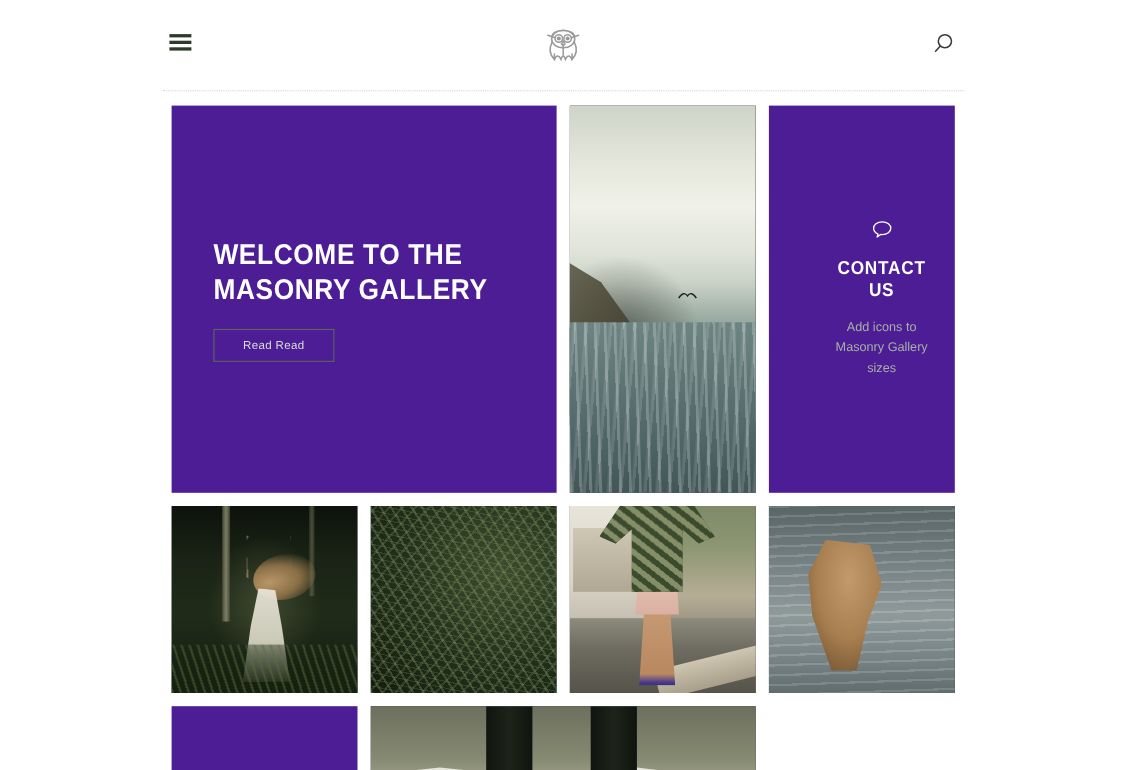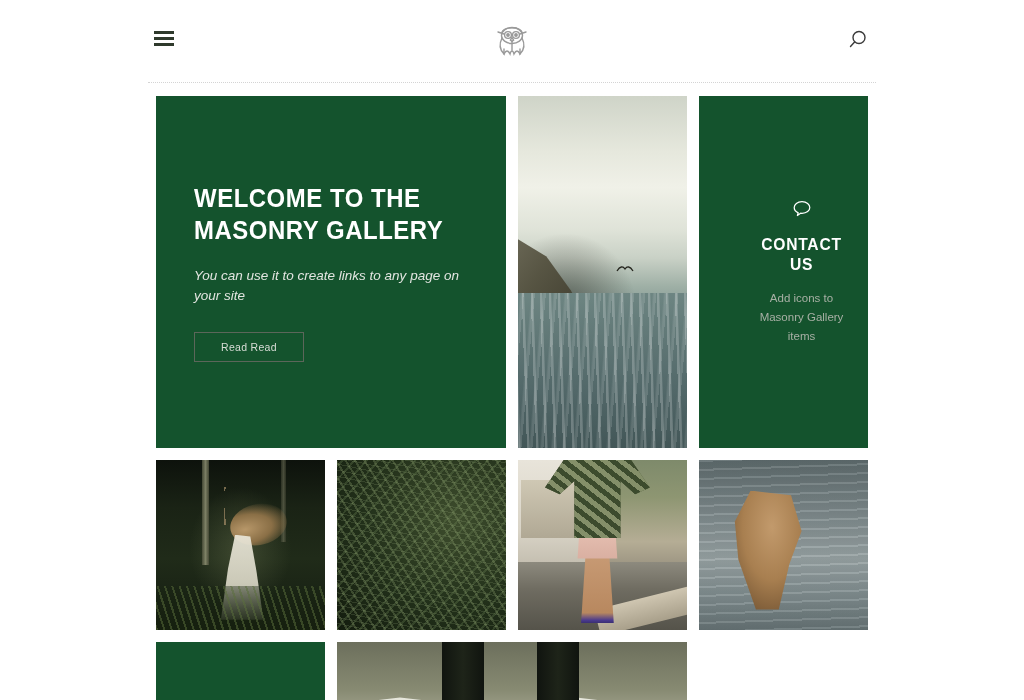"WELCOME TO THE" .tile-dark { background: #14532d -> #4c1d95 }
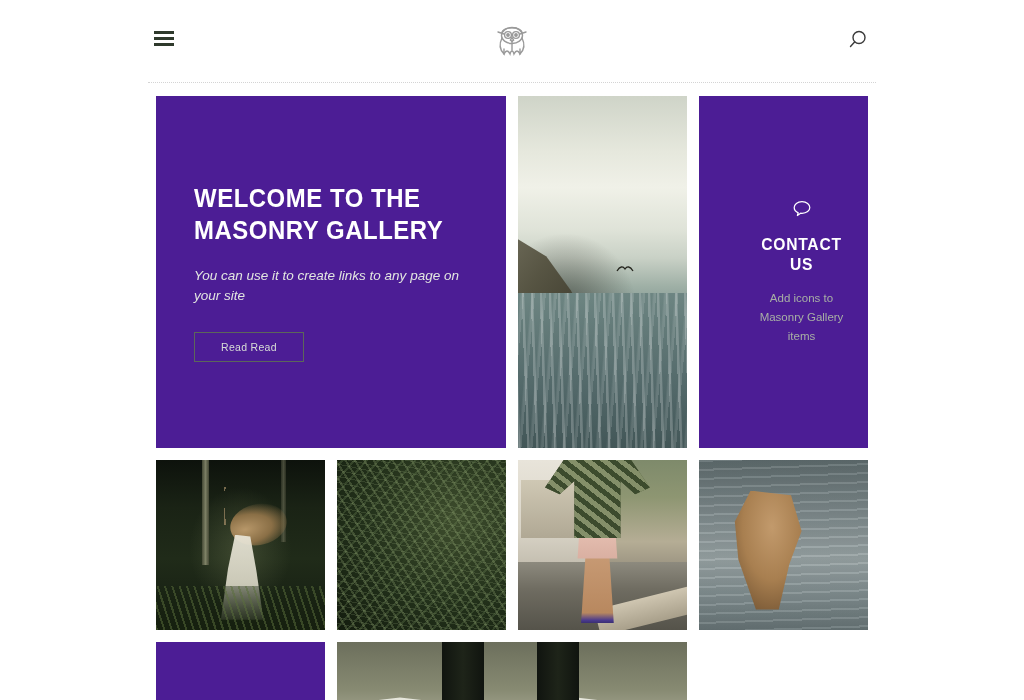"You can use it to" div.hero-subtitle { html: <div>You can use it to create links to any page on your site</div> -> none }
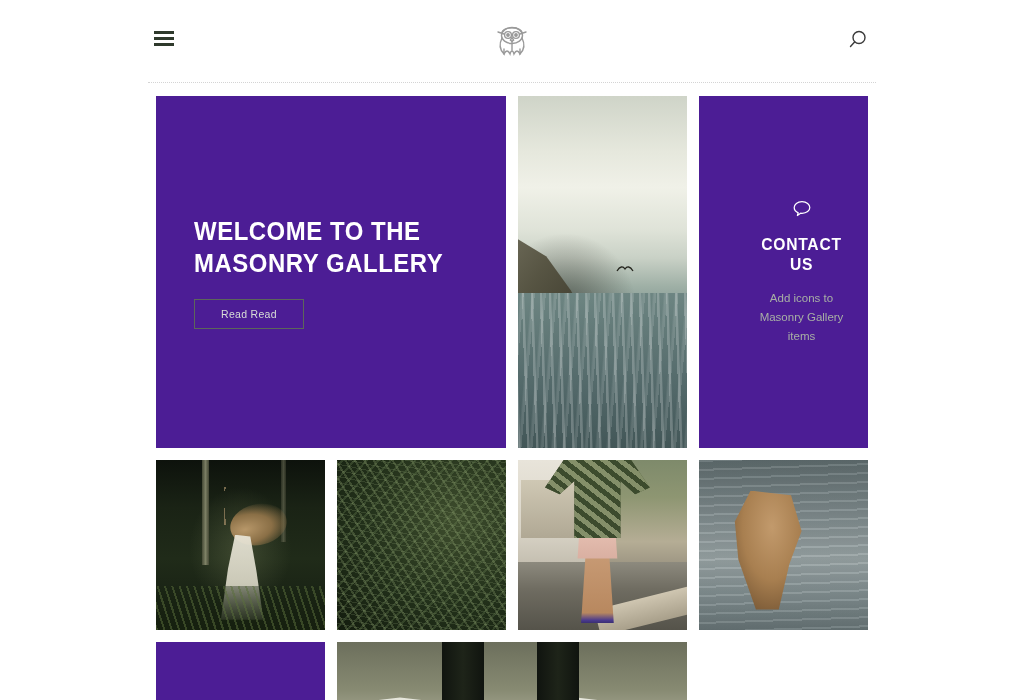"Add icons to Masonry Gallery" div.card-text { text: items -> sizes }
